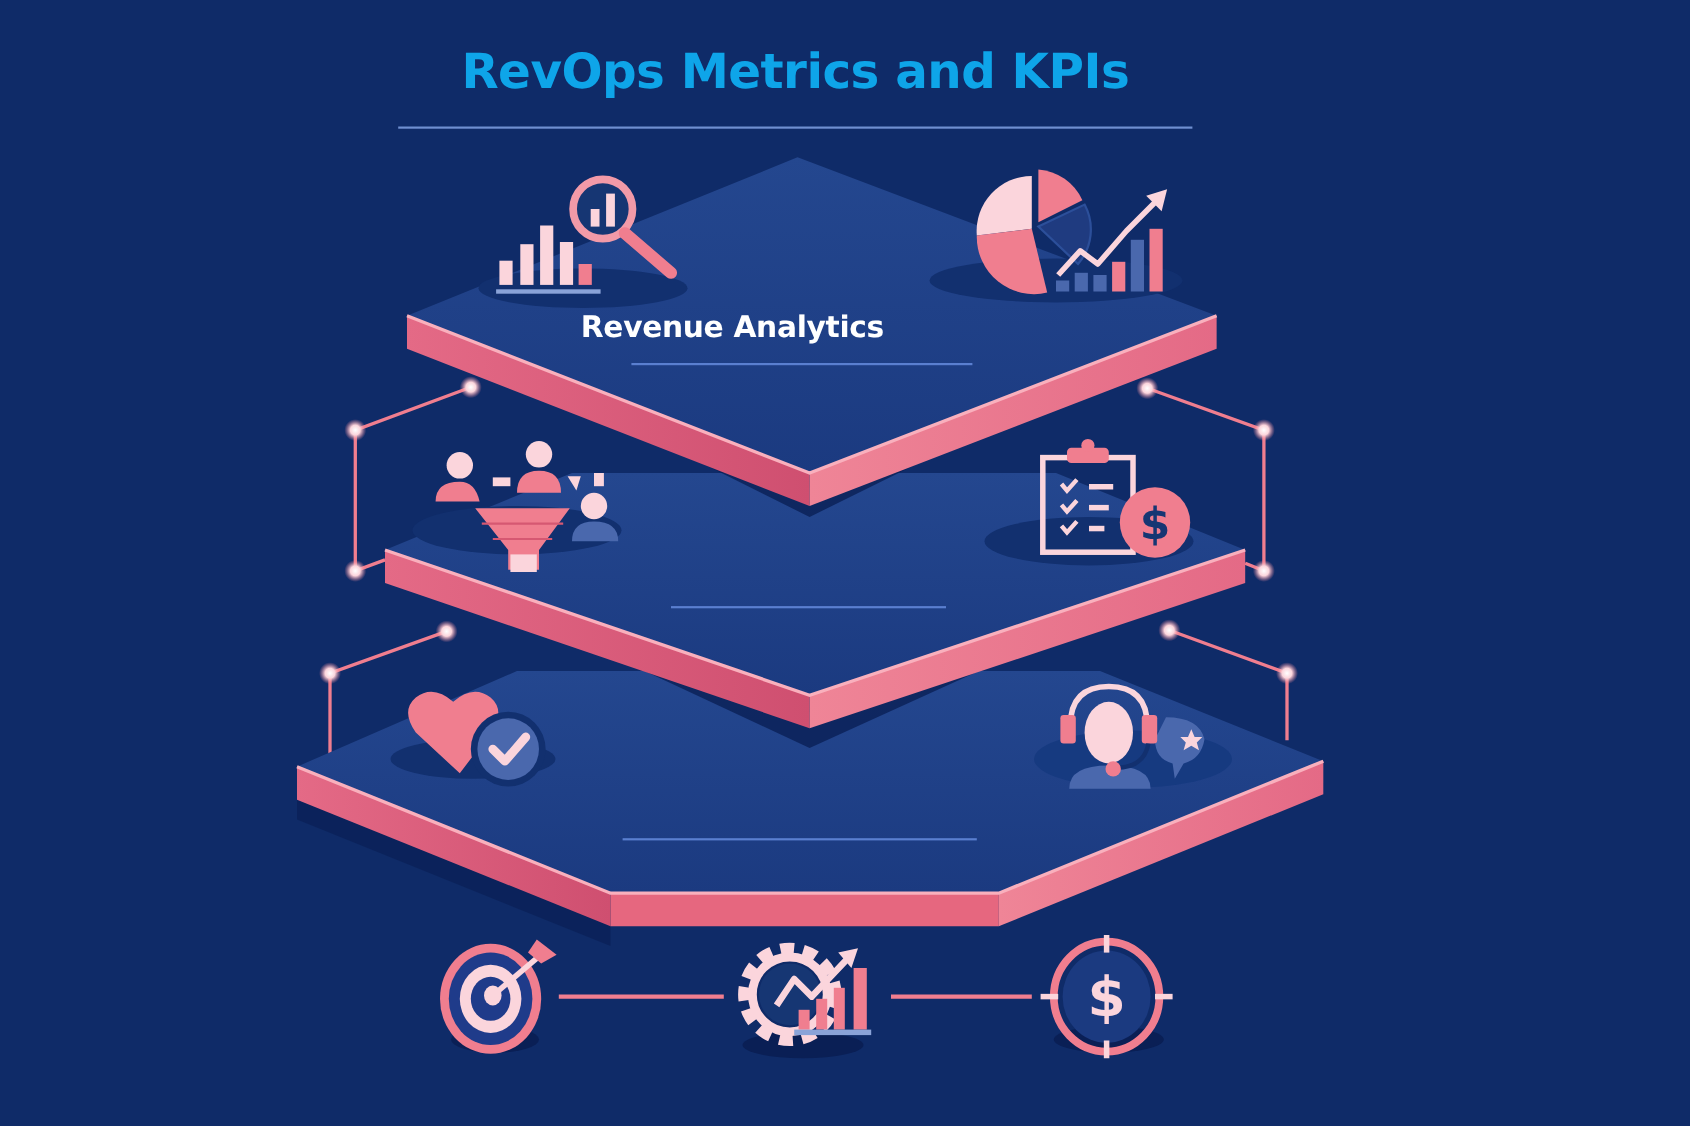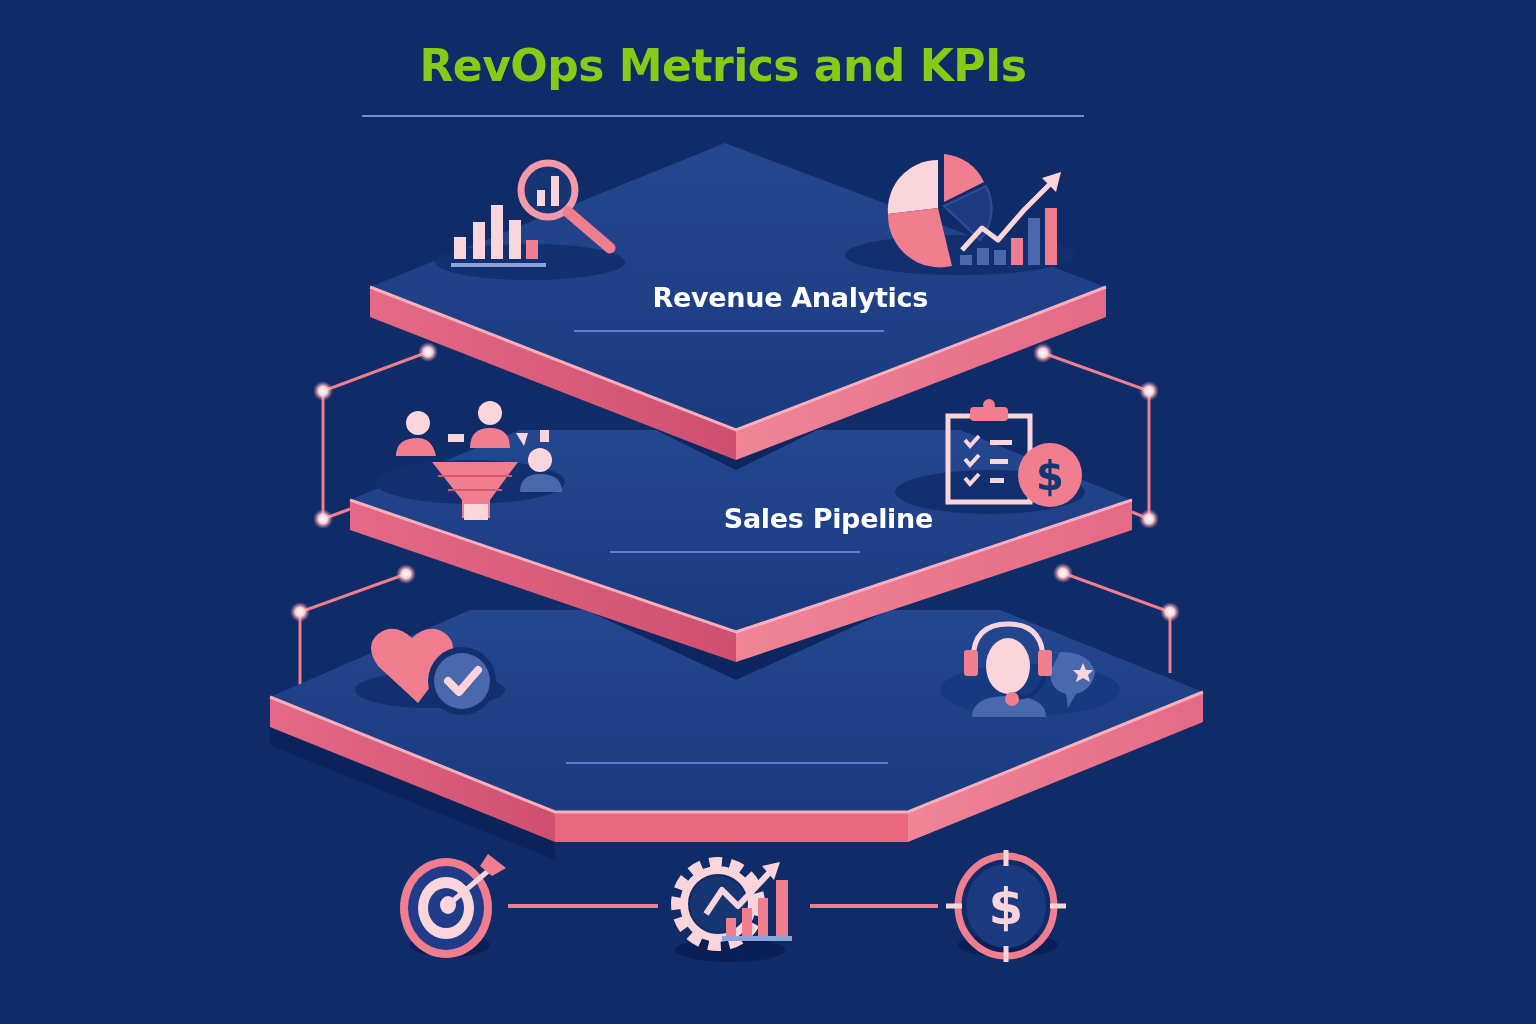"RevOps Metrics and KPIs" .title { color: #84cc16 -> #0ea5e9 }
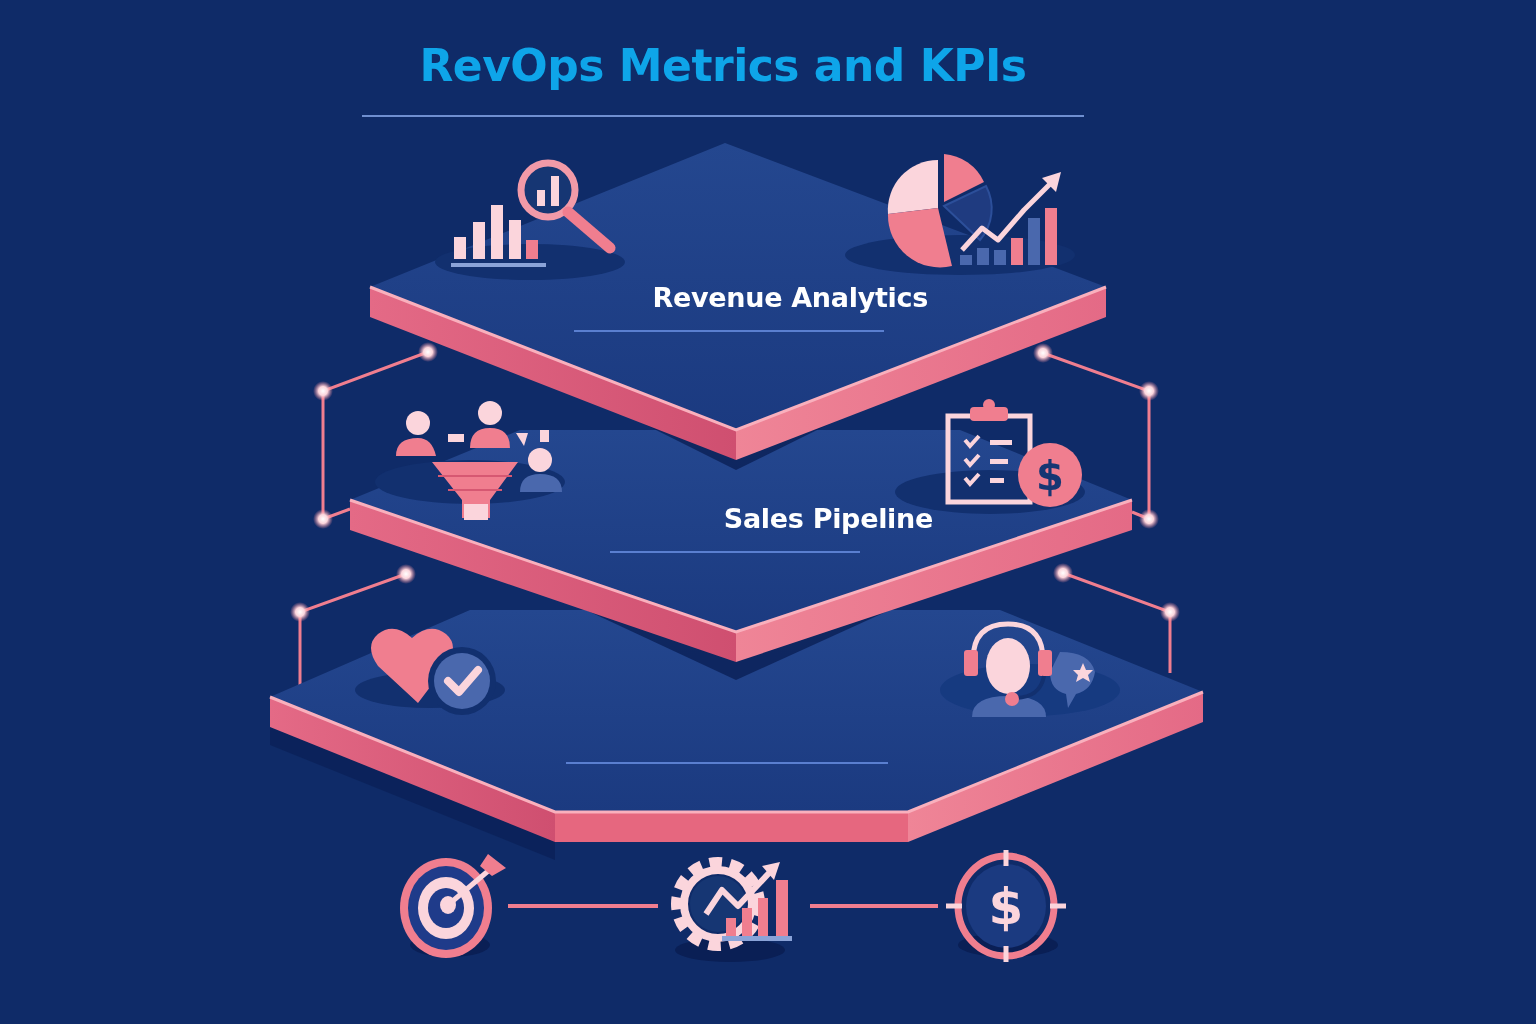"Revenue Analytics" .layer-label { text-align: right -> left }
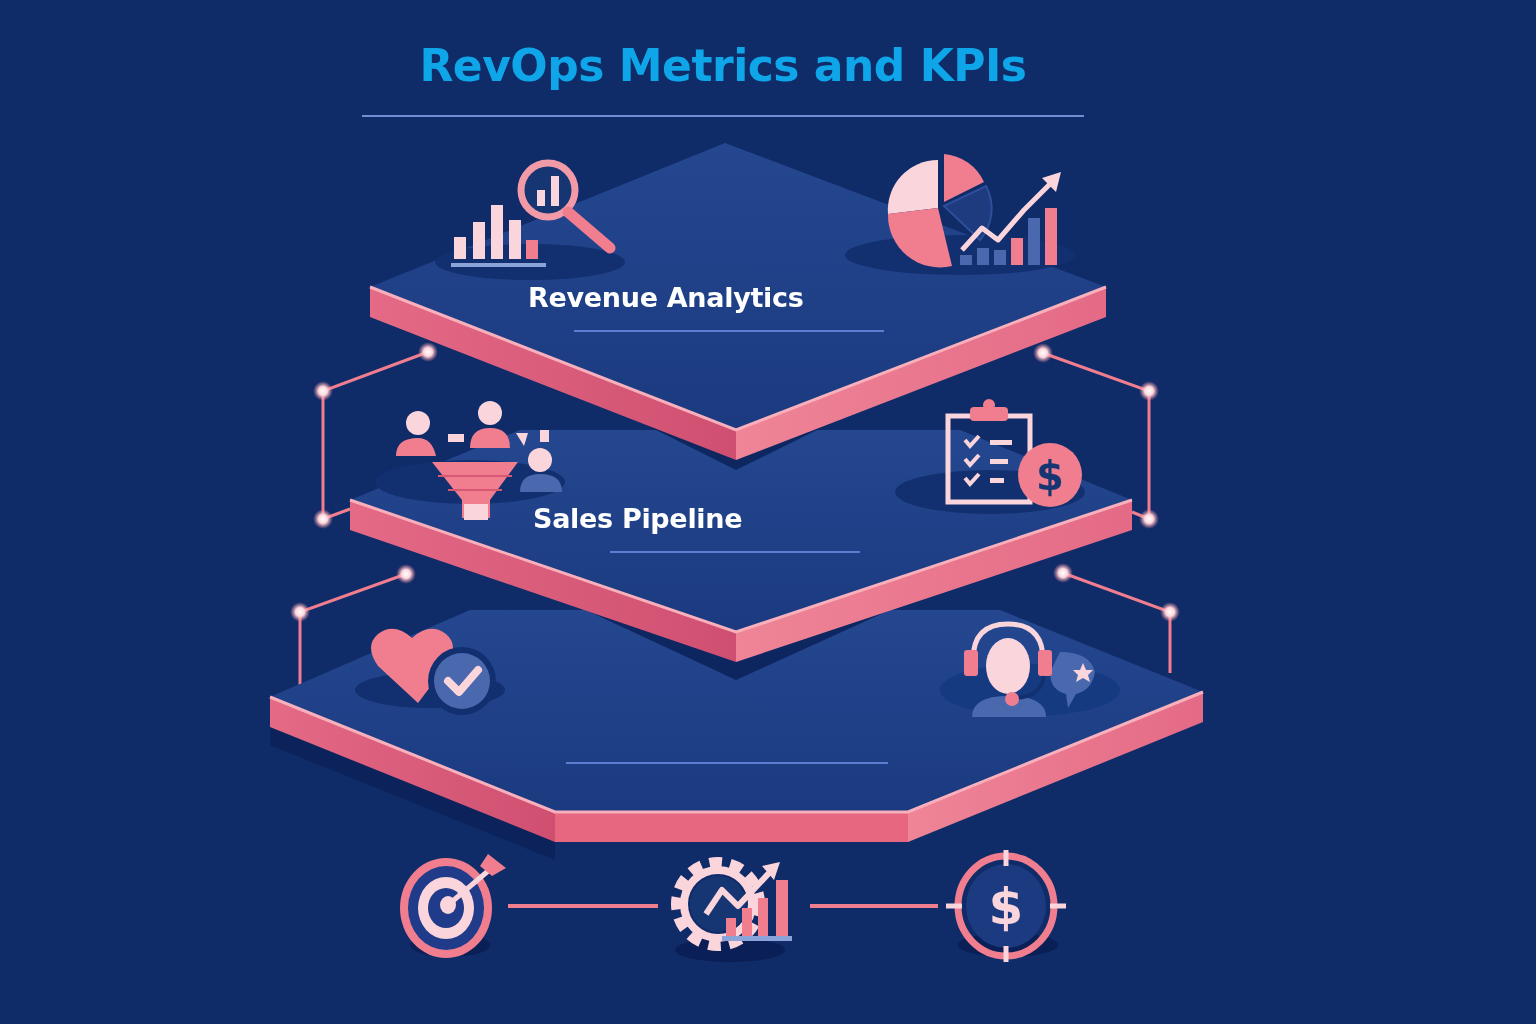"Sales Pipeline" div.layer-label { html: <div>Sales Pipeline</div> -> none }
